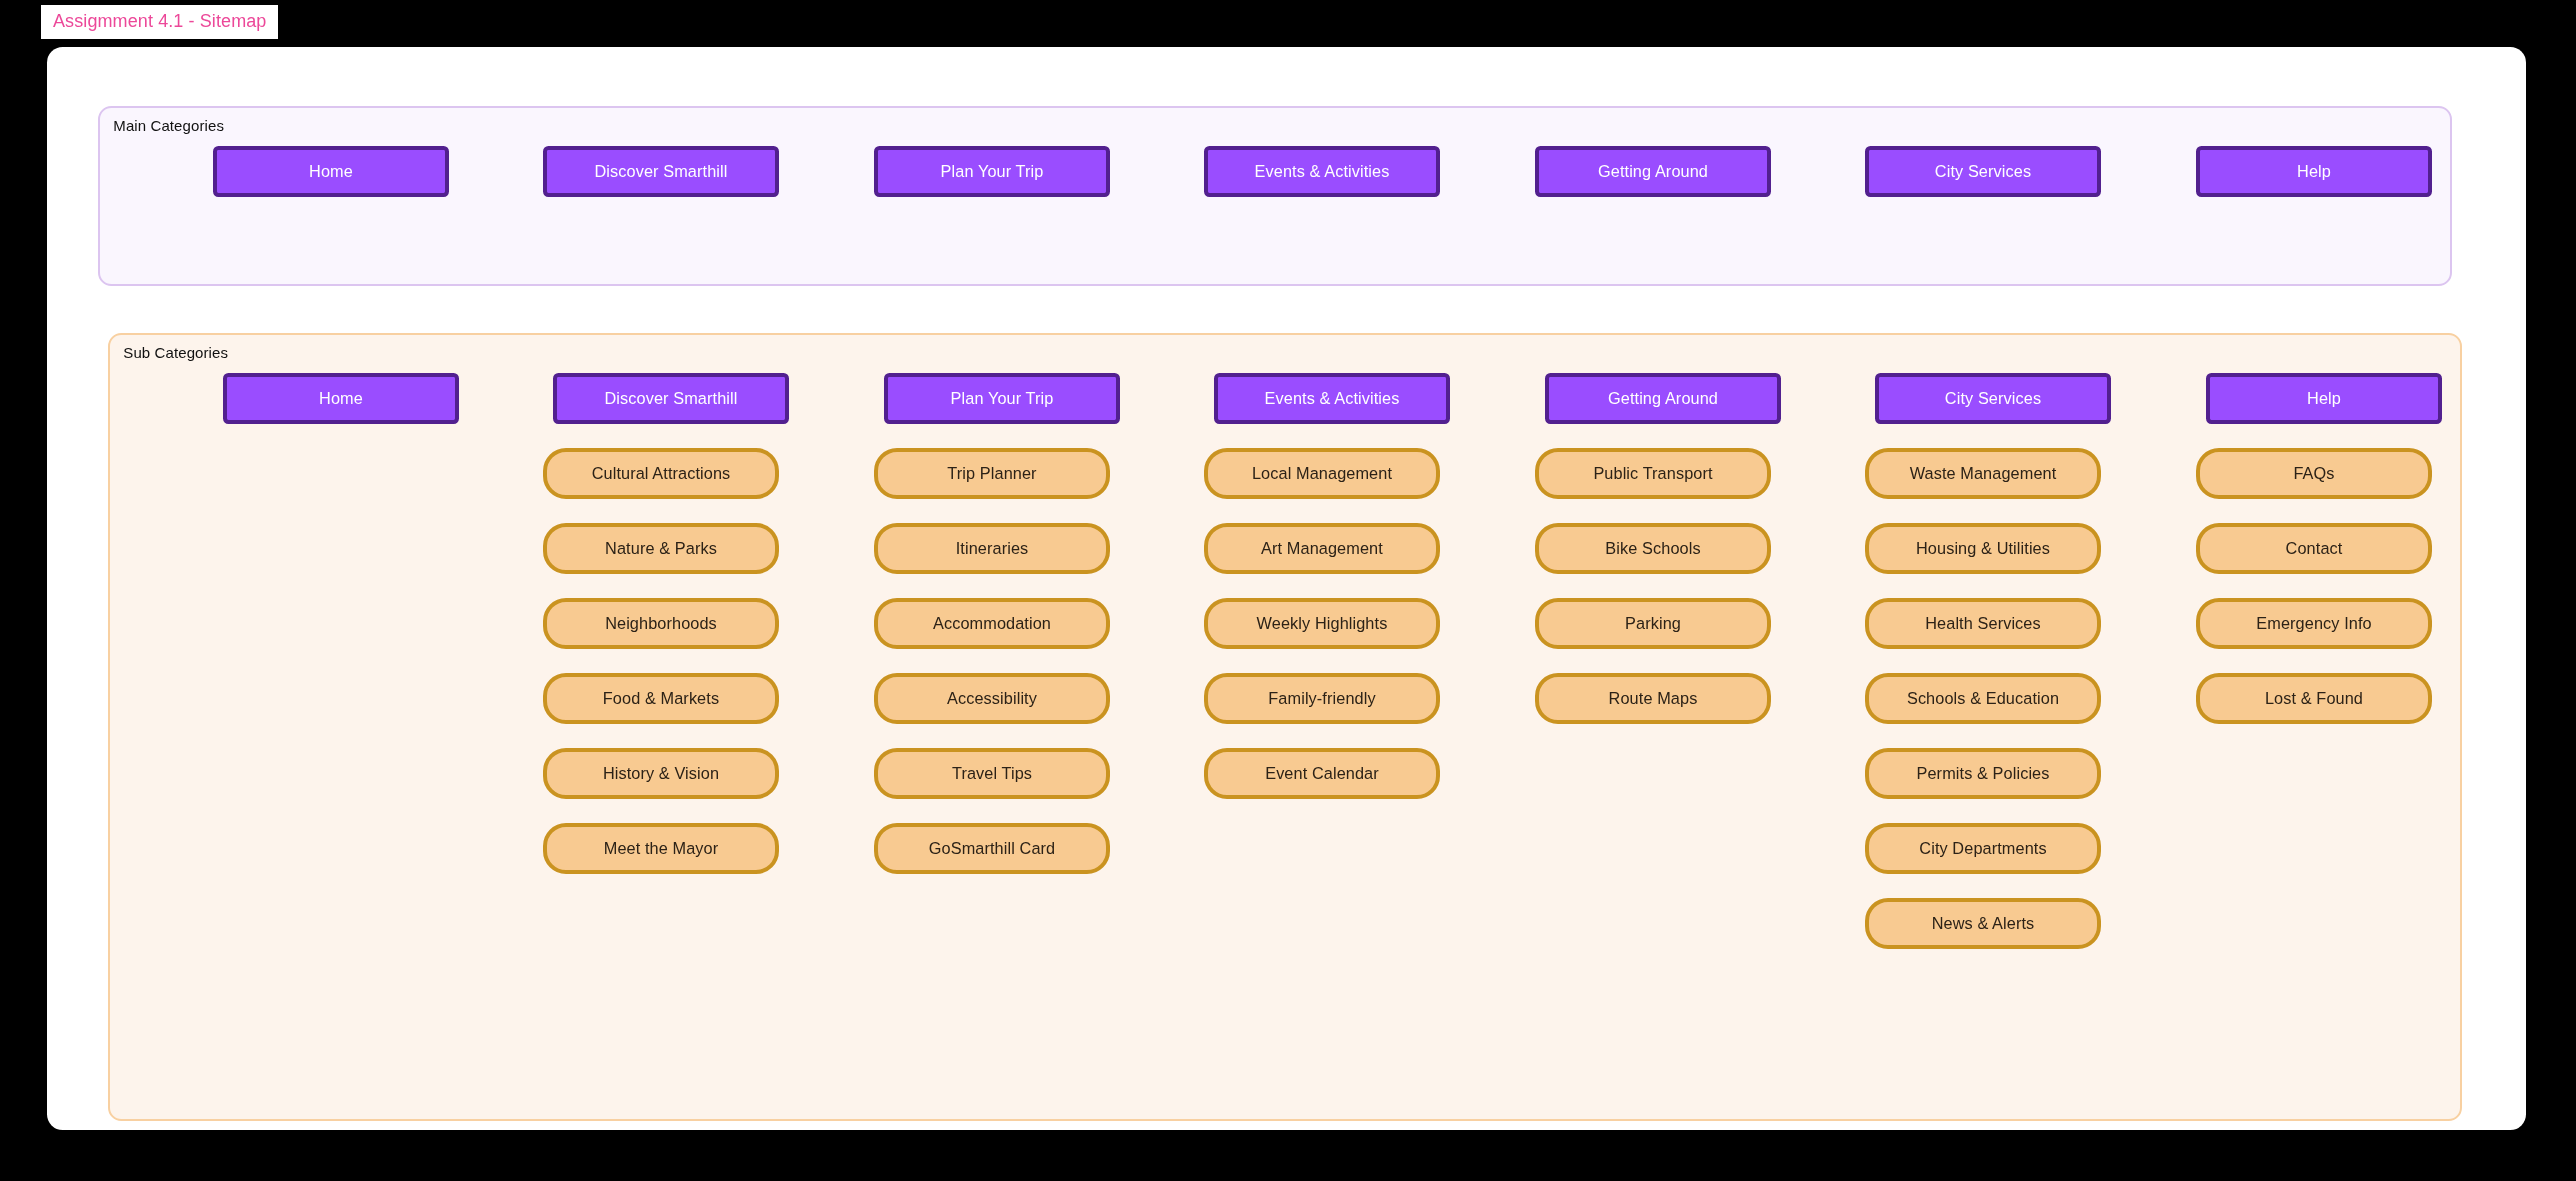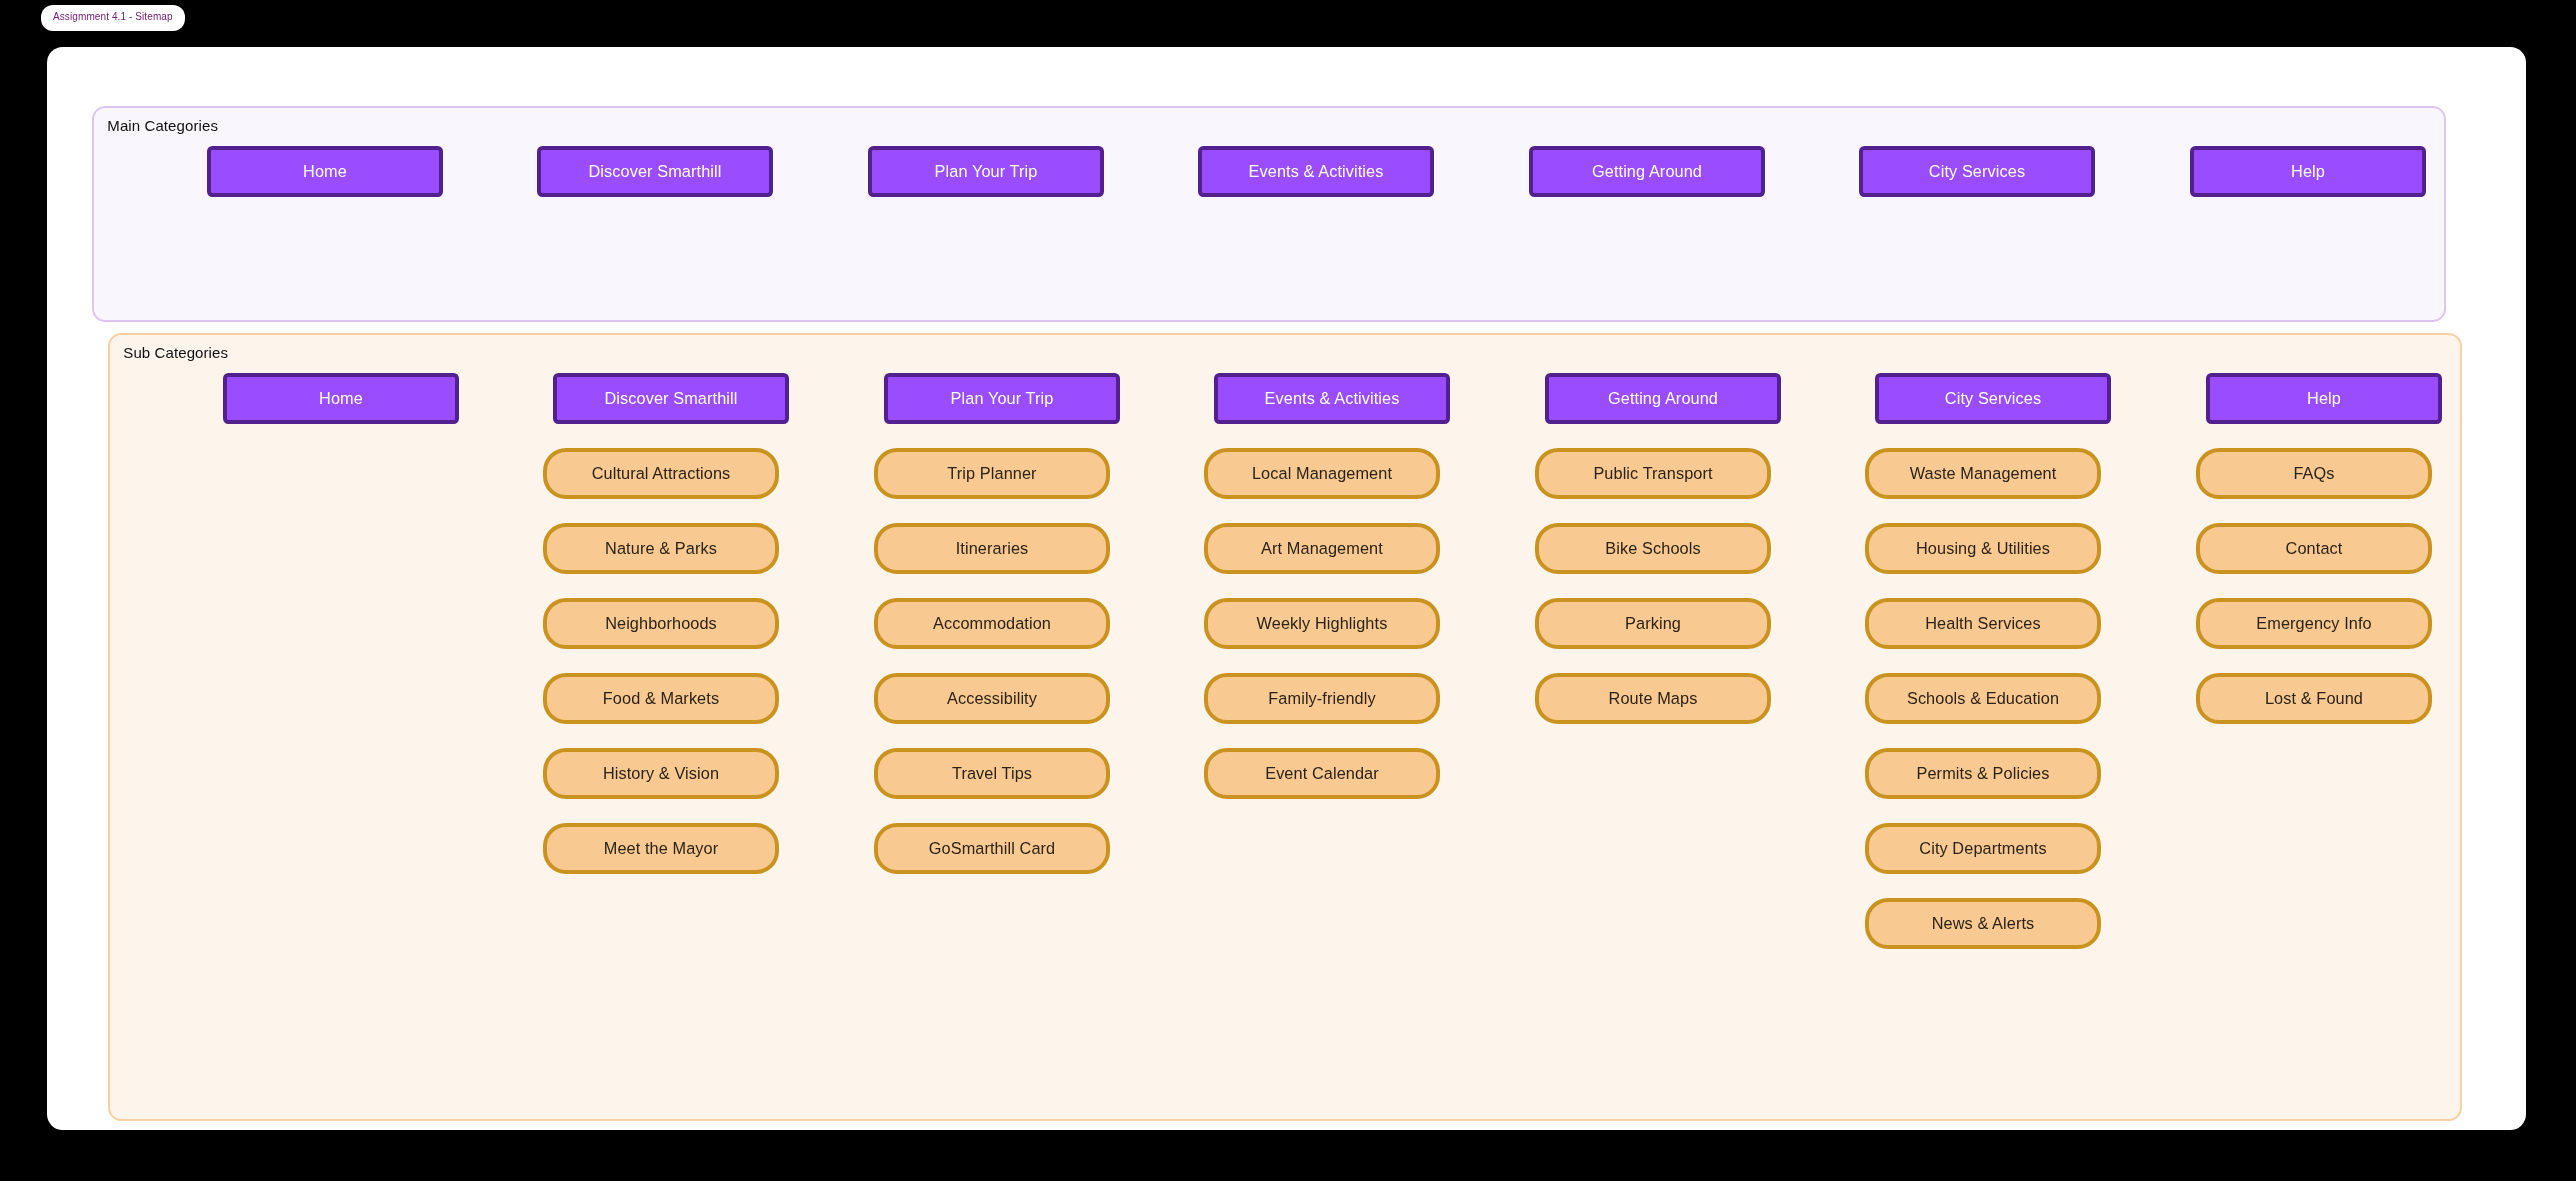"Assigmment 4.1 - Sitemap" .title-chip { border-radius: 12px -> 0; color: #701a75 -> #ec4899; font-size: 10px -> 18px }
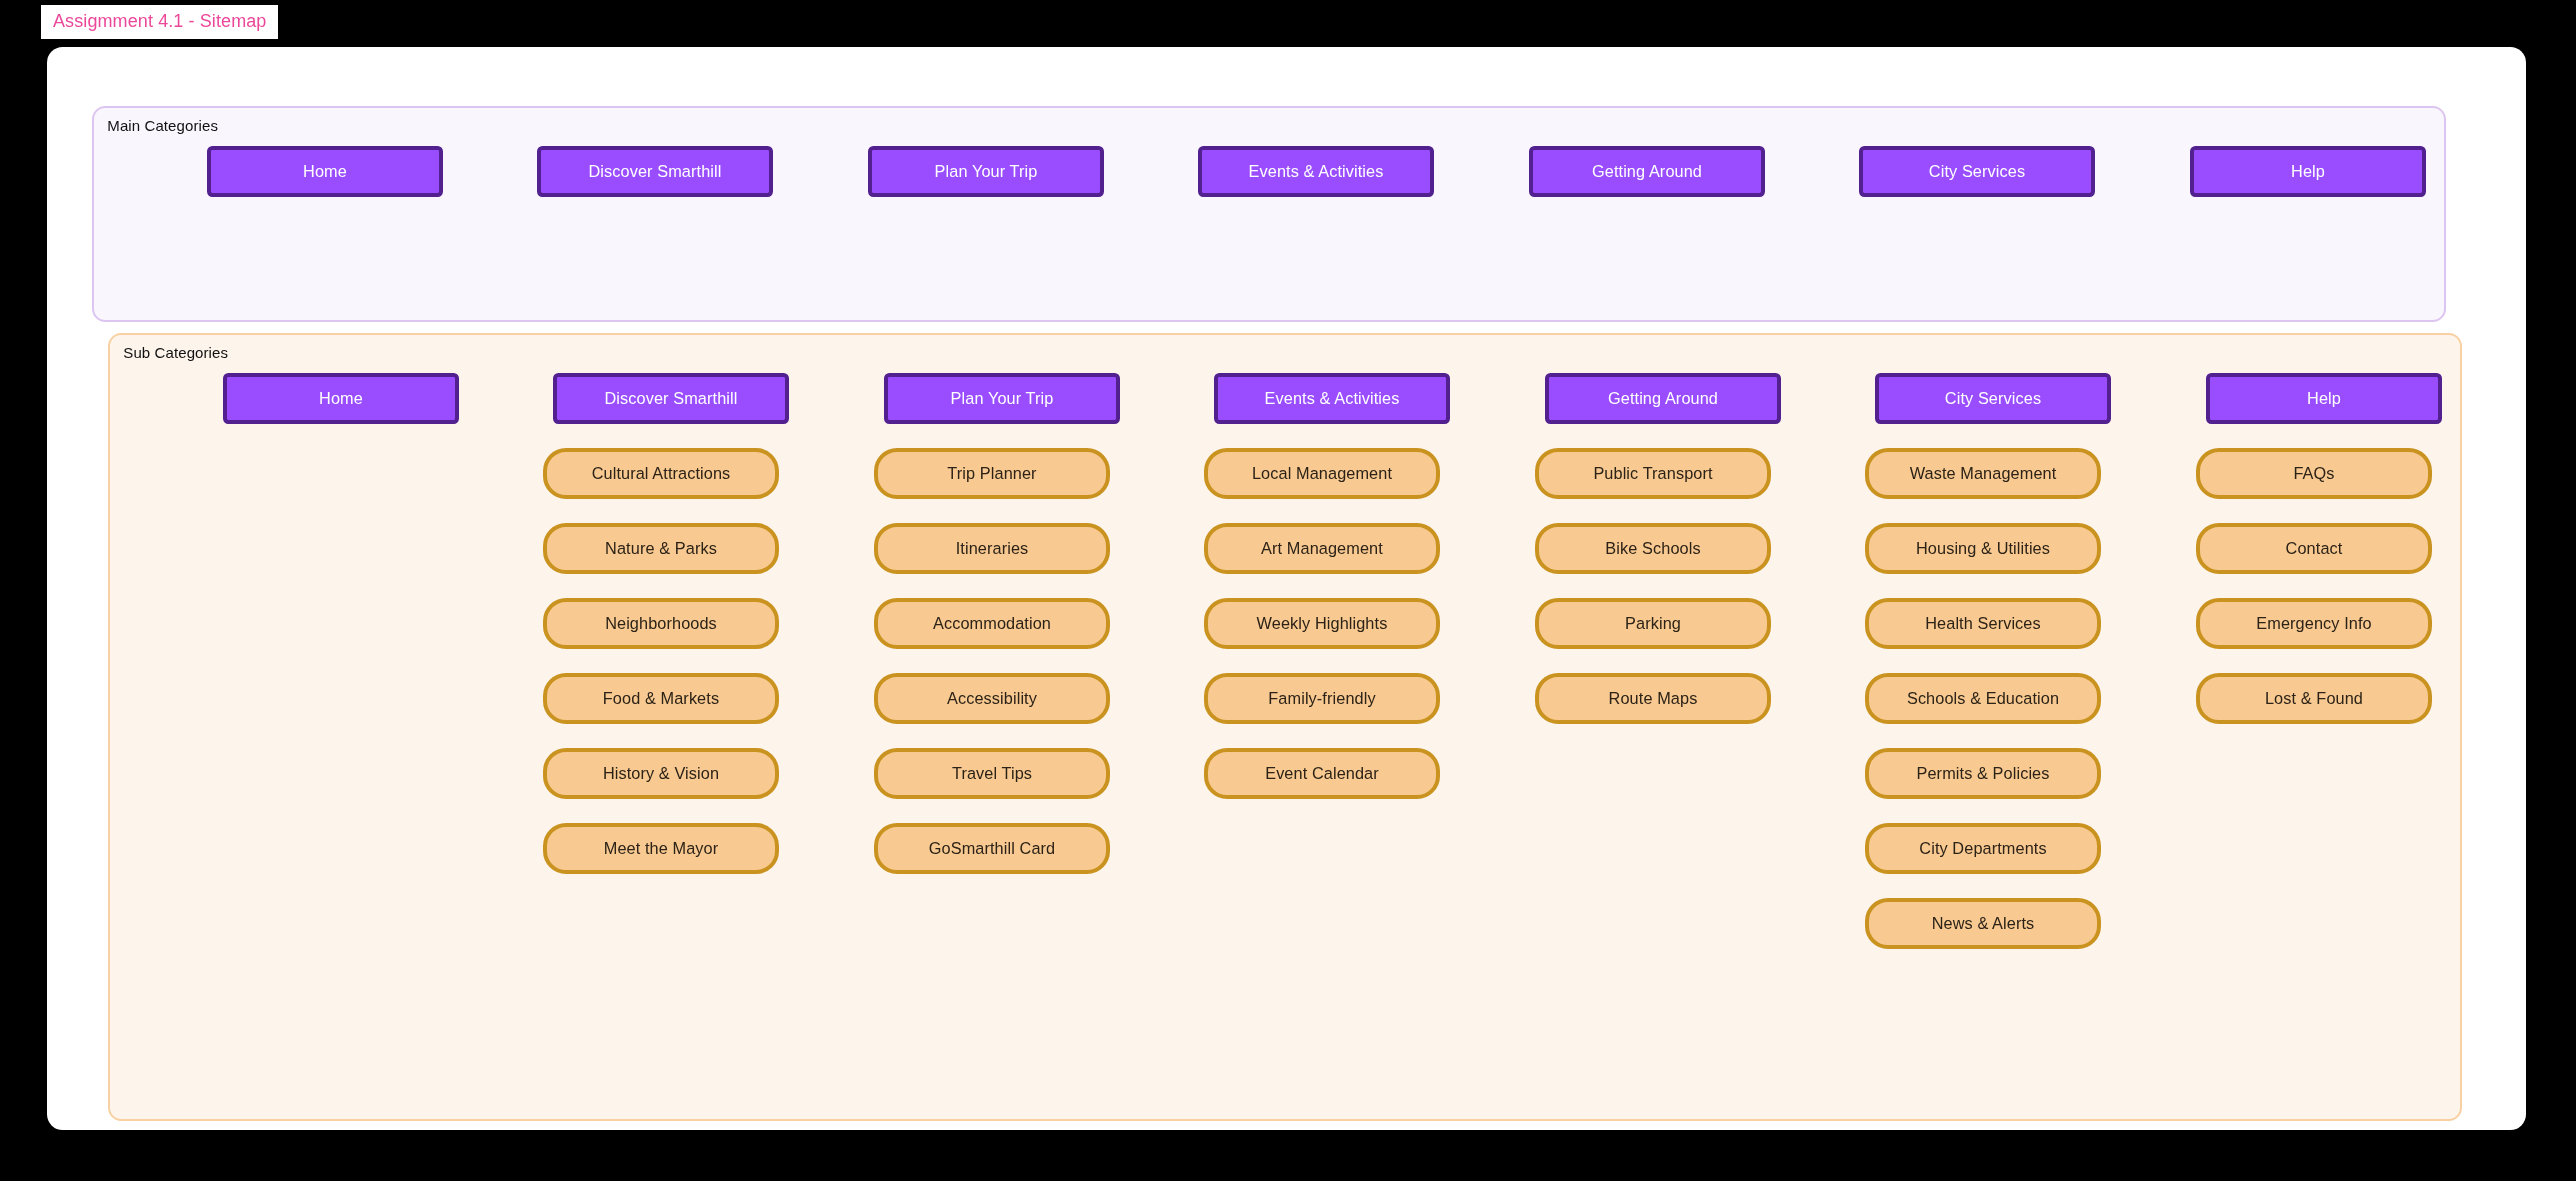"Main Categories" .panel-main { height: 216px -> 180px; left: 45px -> 51px }
